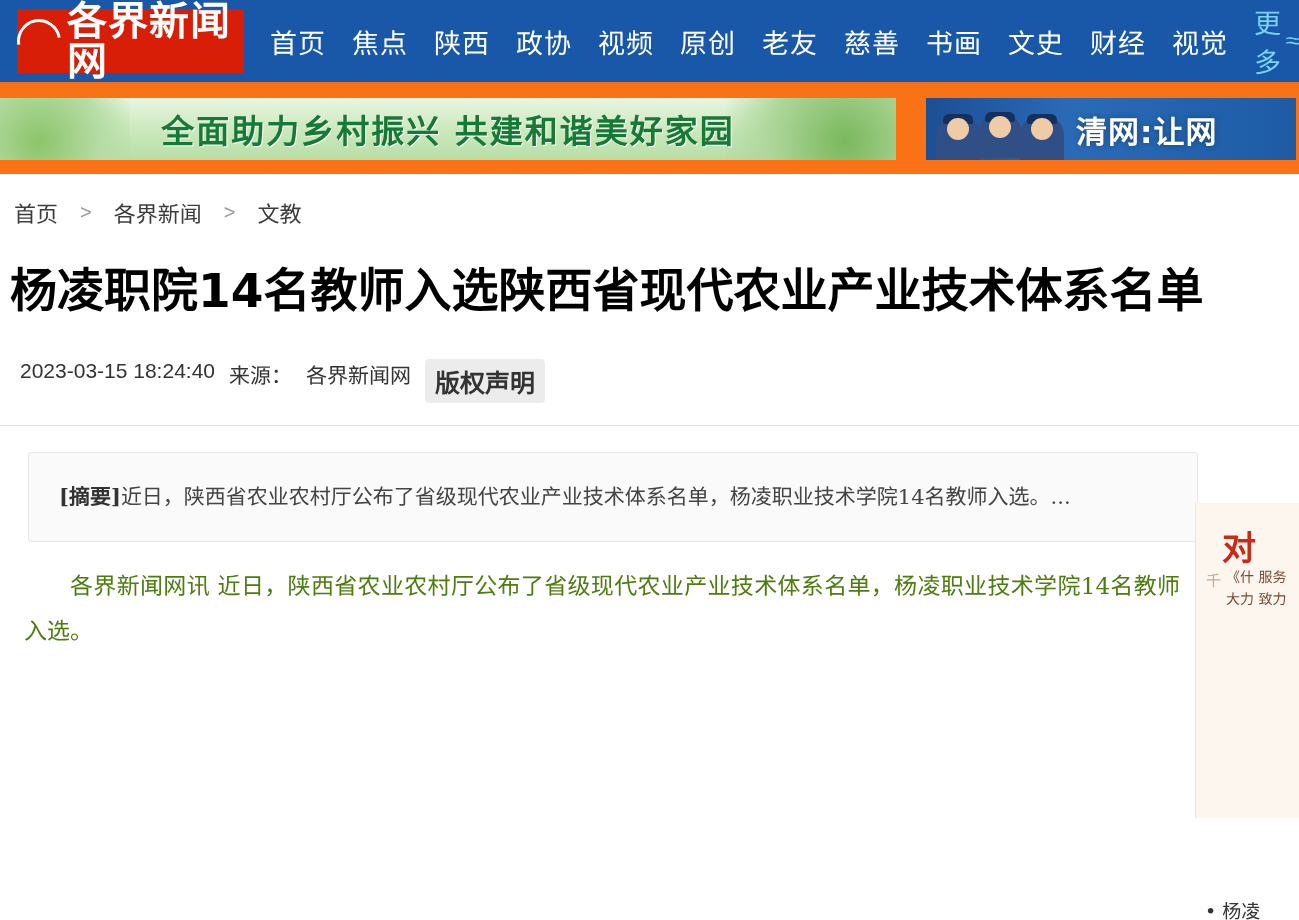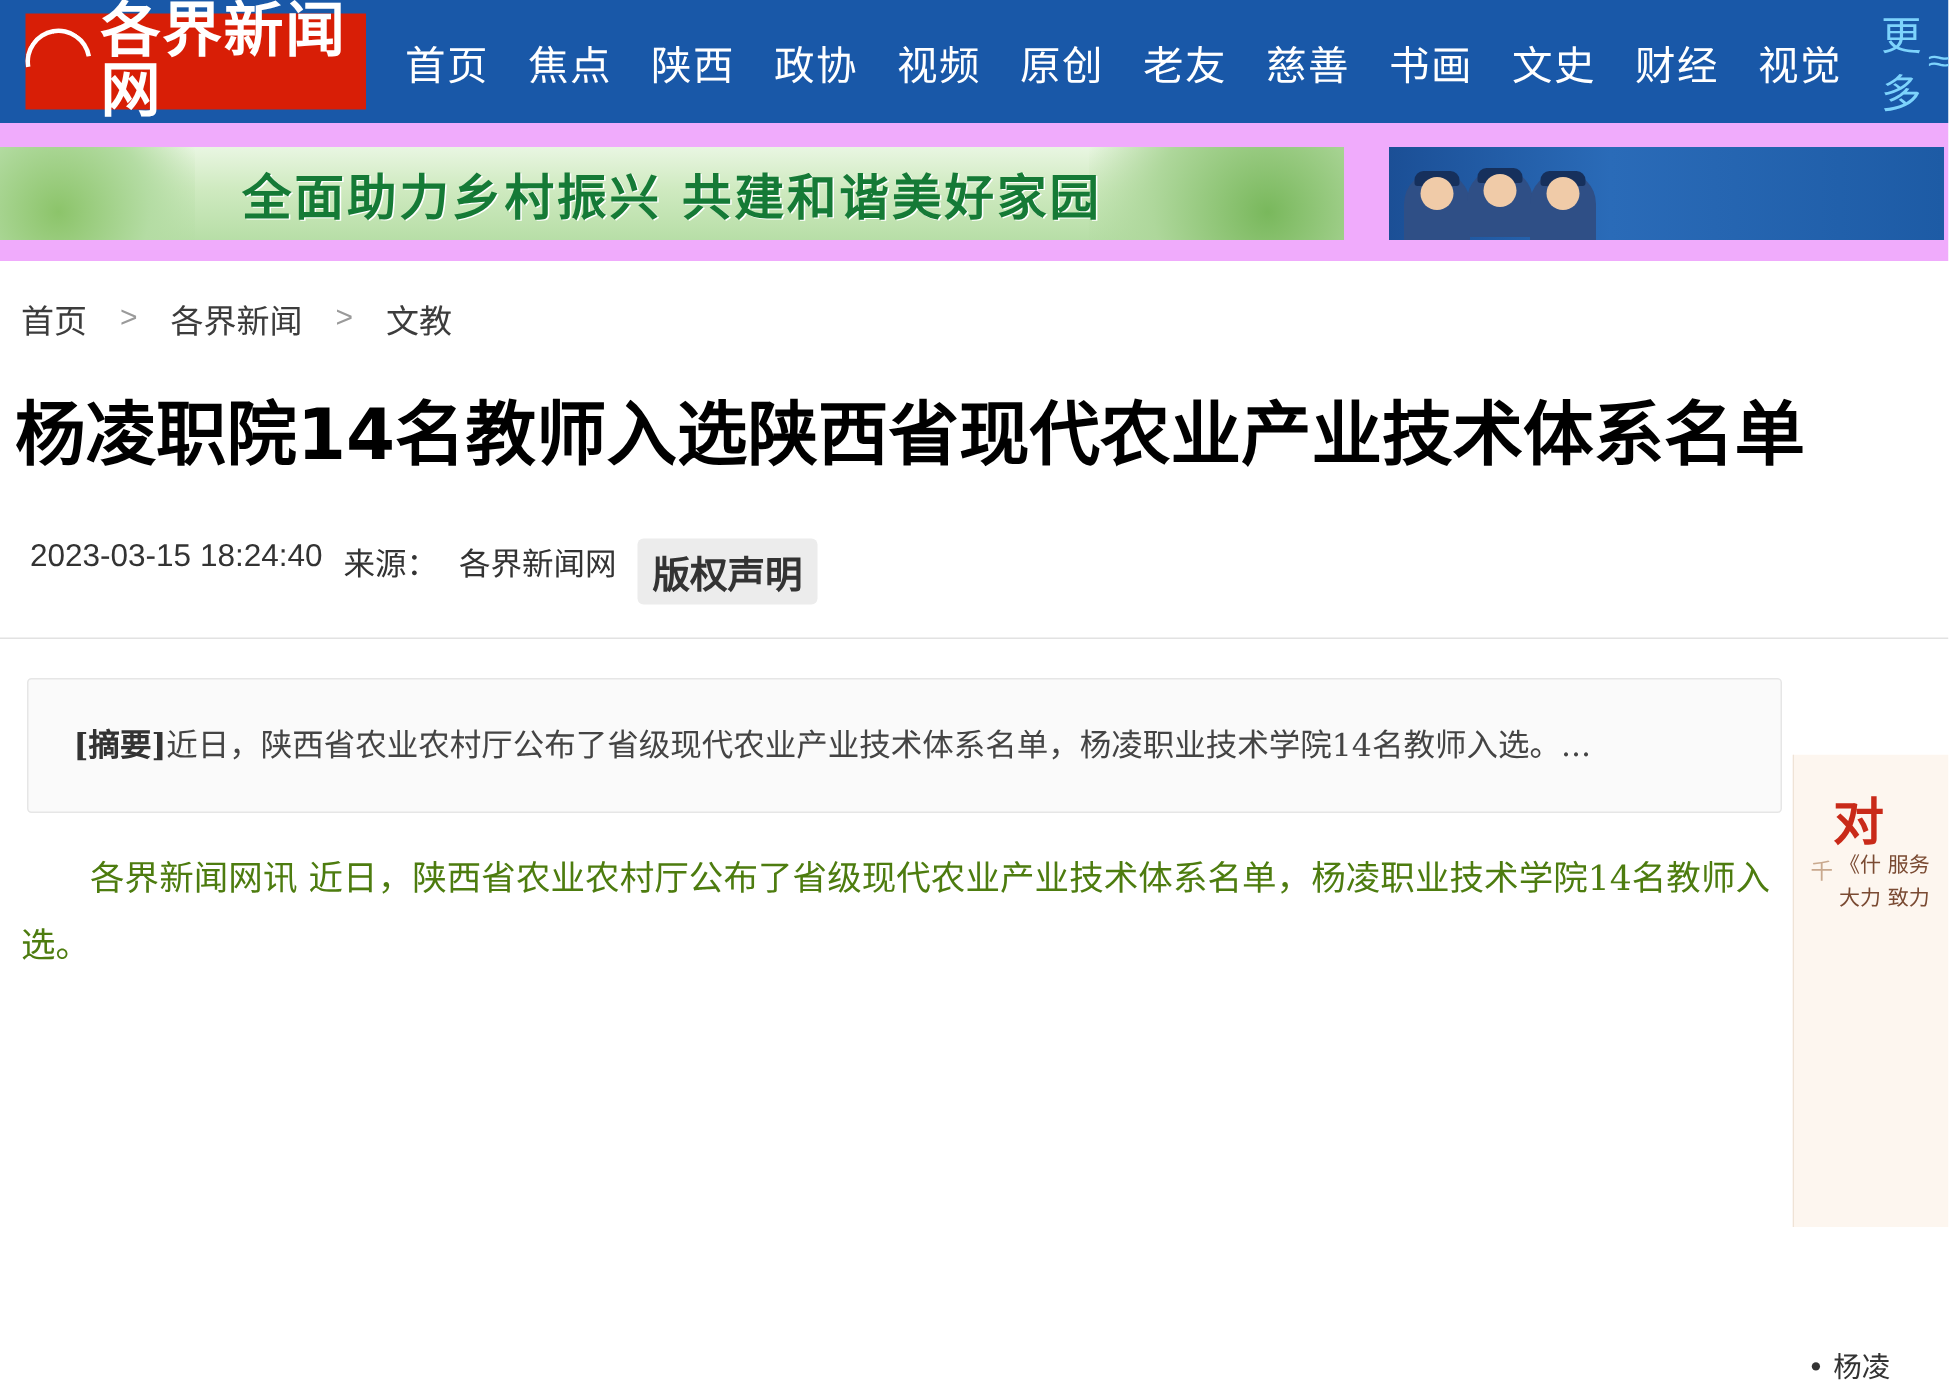"全面助力乡村振兴 共建和谐美好家园" .banner-row { background: #f0abfc -> #f97316 }
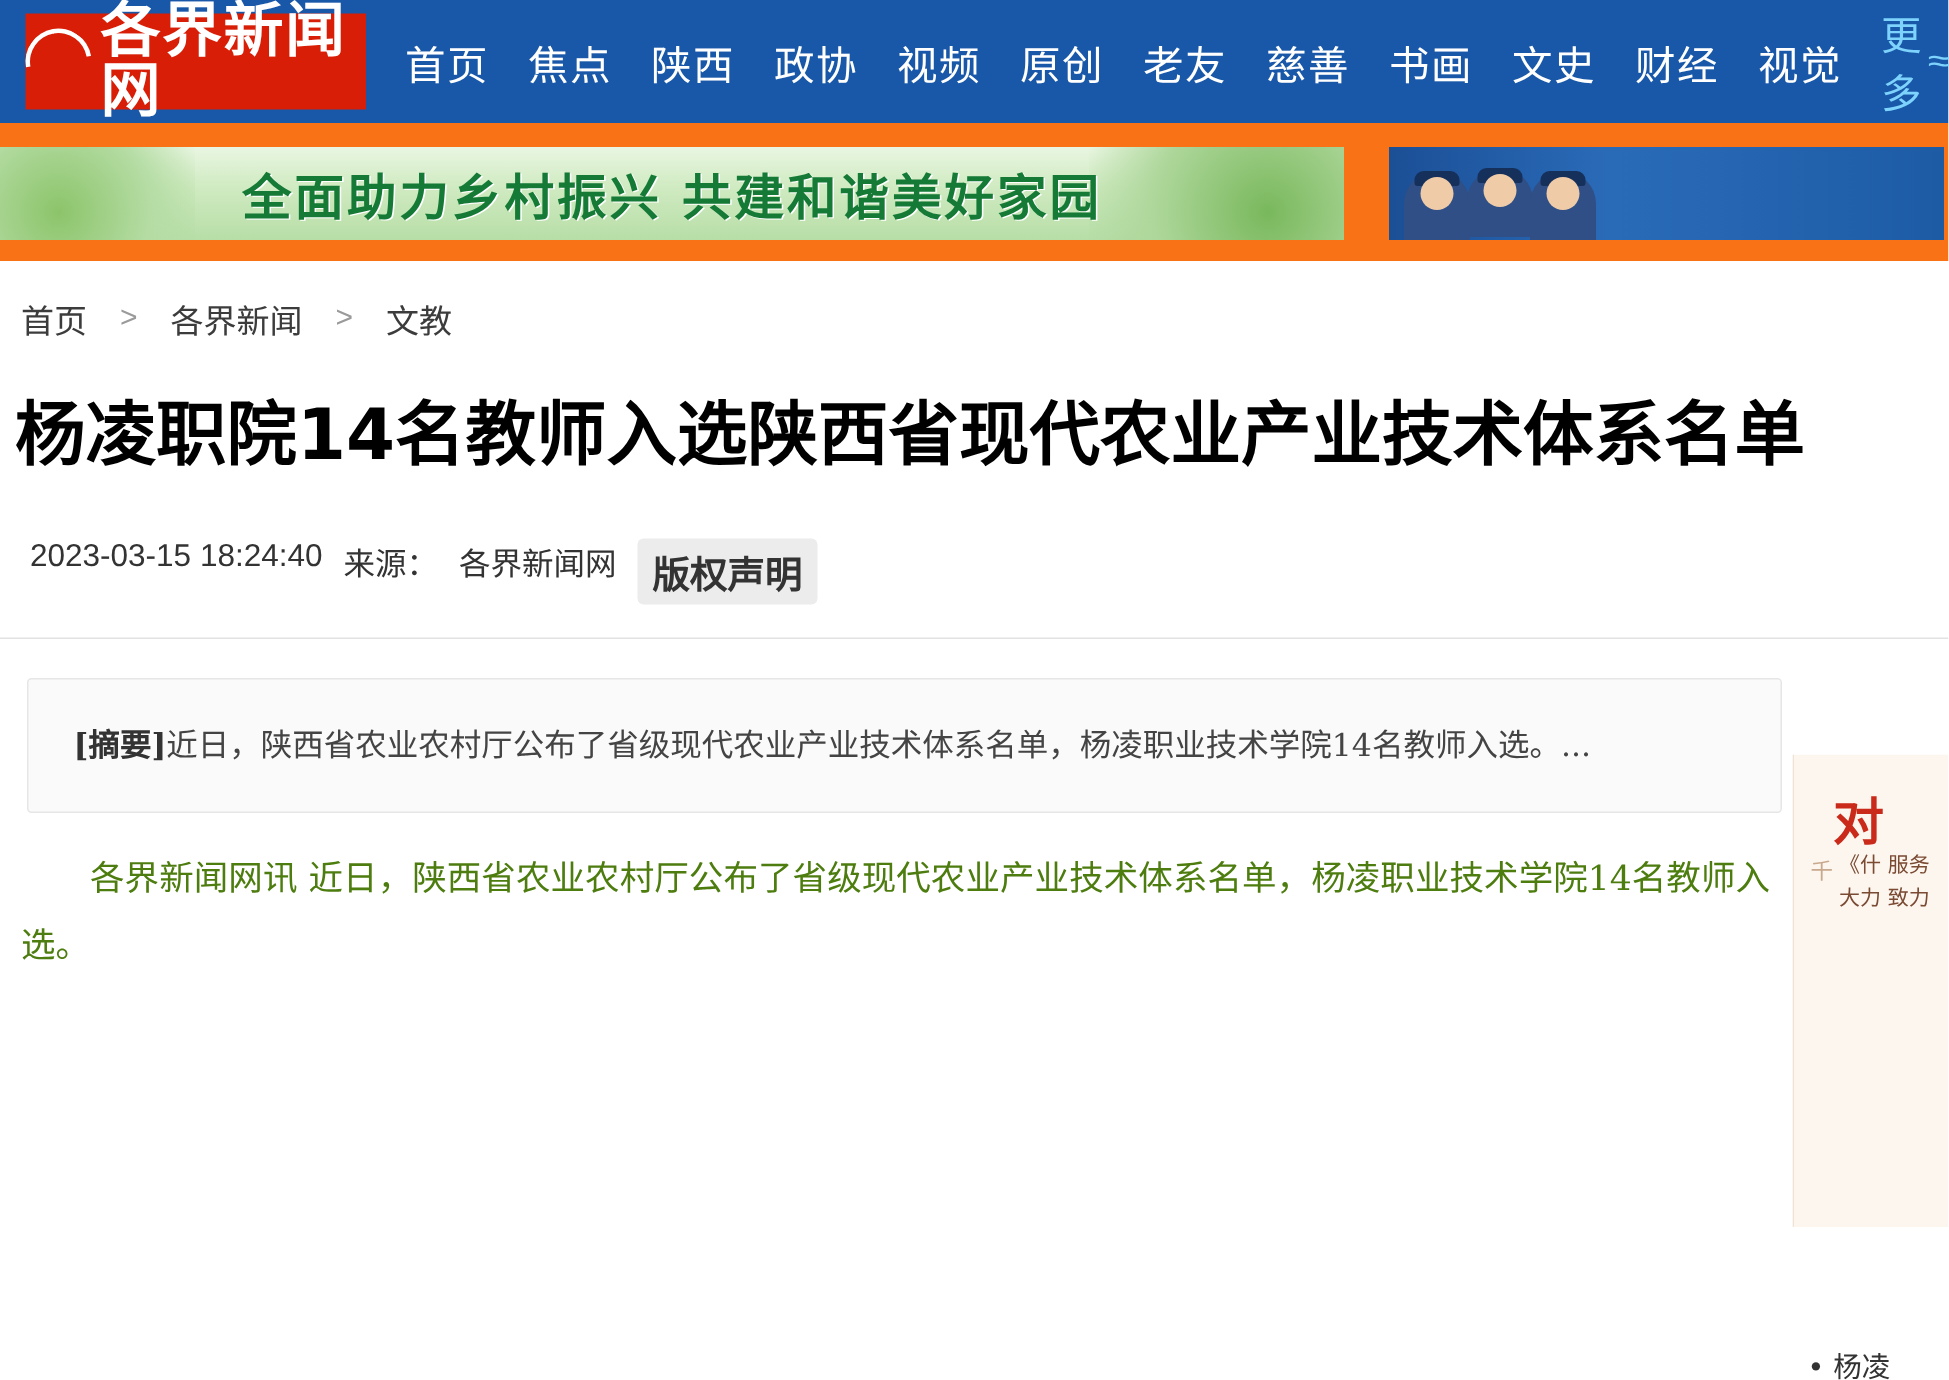"清网:让网" div.banner-right-text { html: none -> <div>清网:让网</div> }
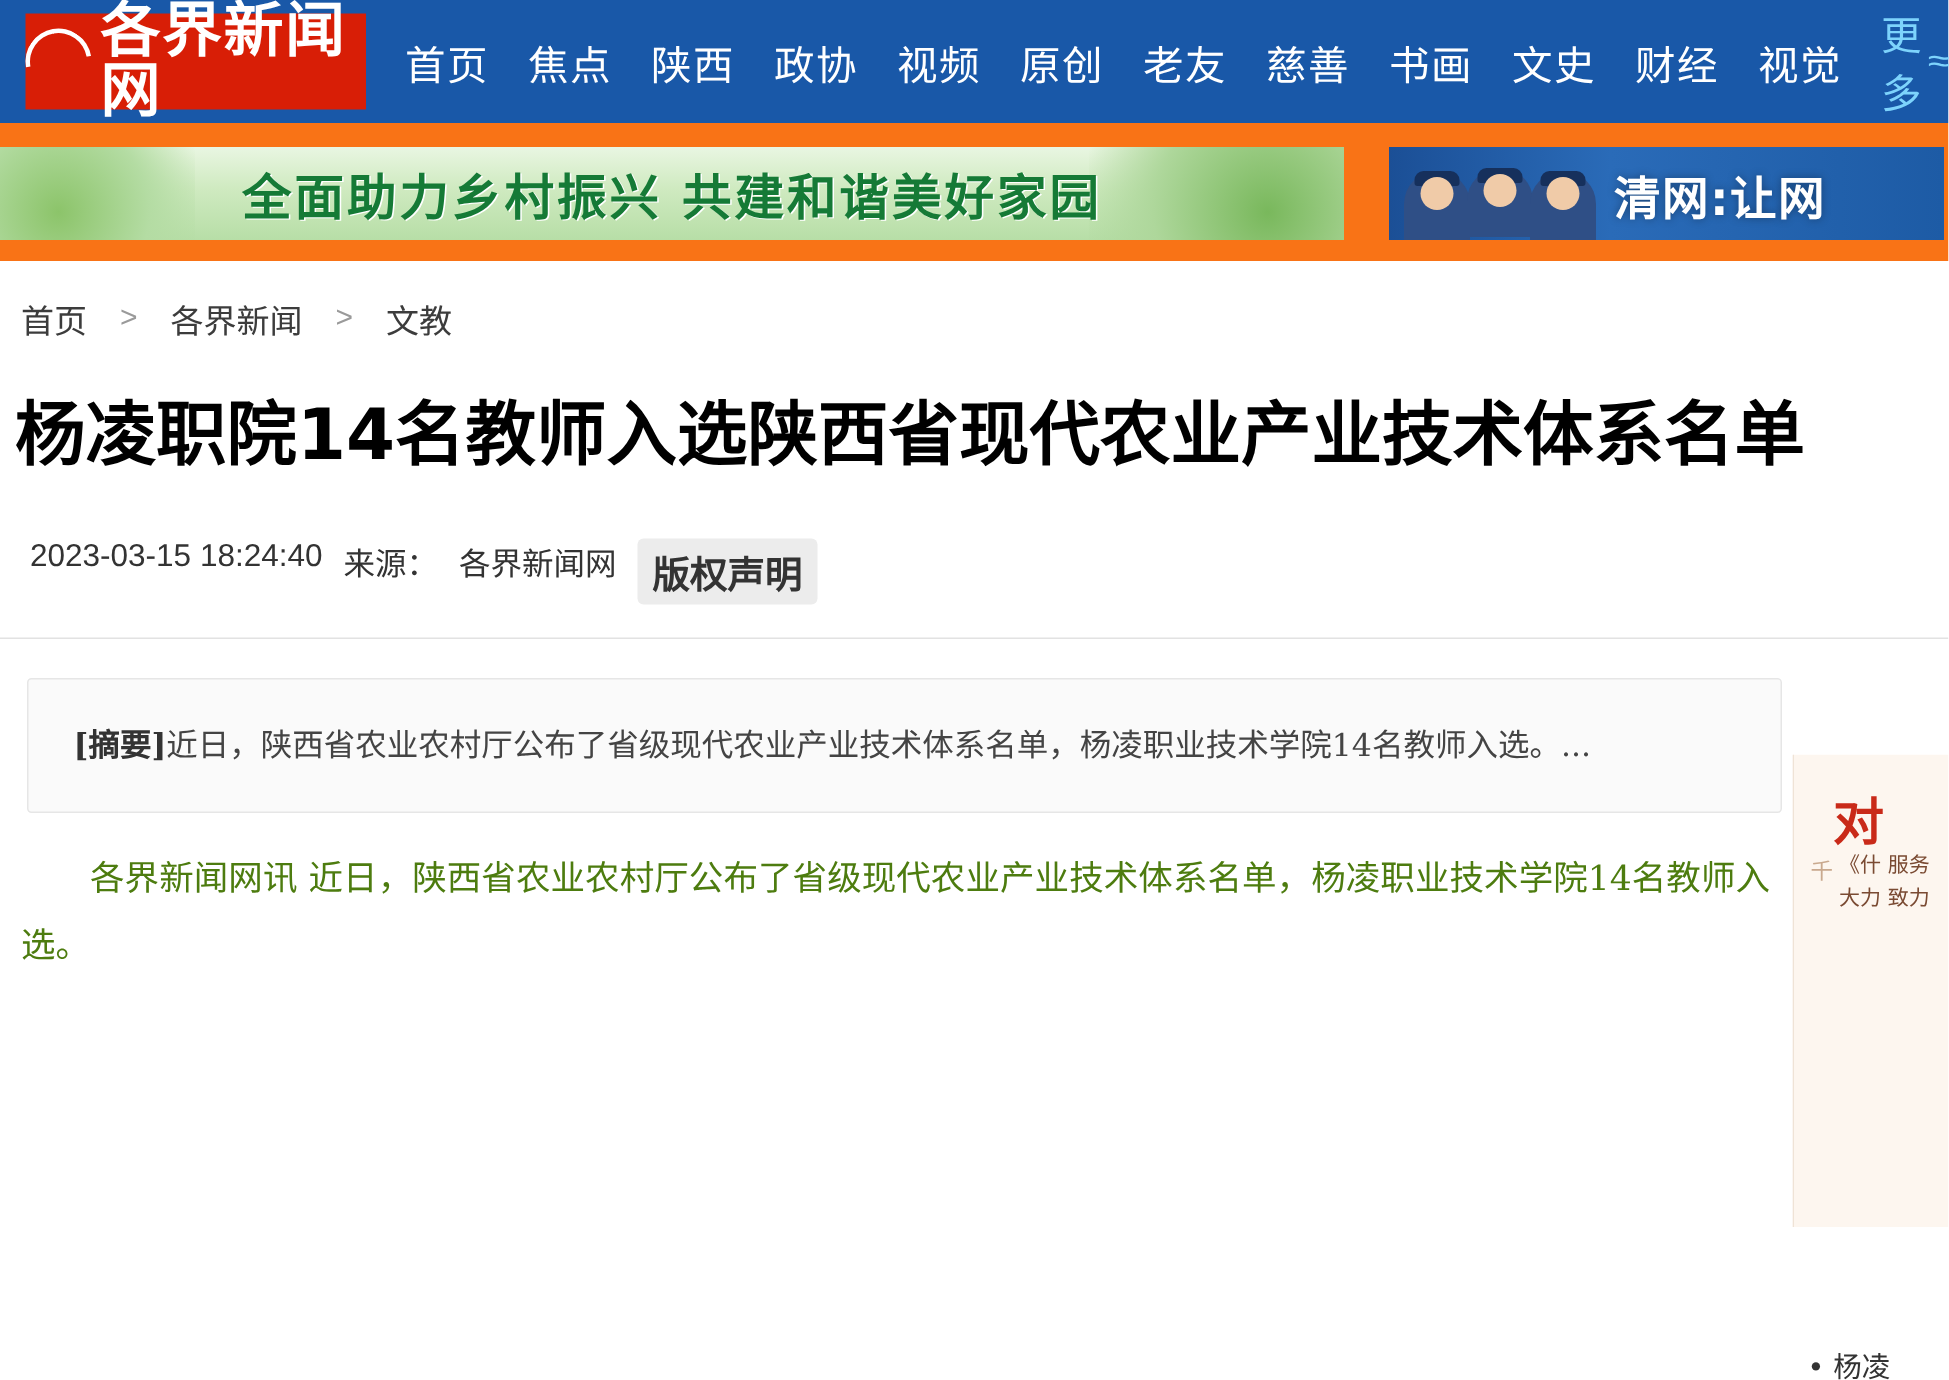"[摘要]近日，陕西省农业农村厅公布了省级现代农业产业技术体系名单，杨凌职业技术学" .article-col { padding-left: 4px -> 14px }
